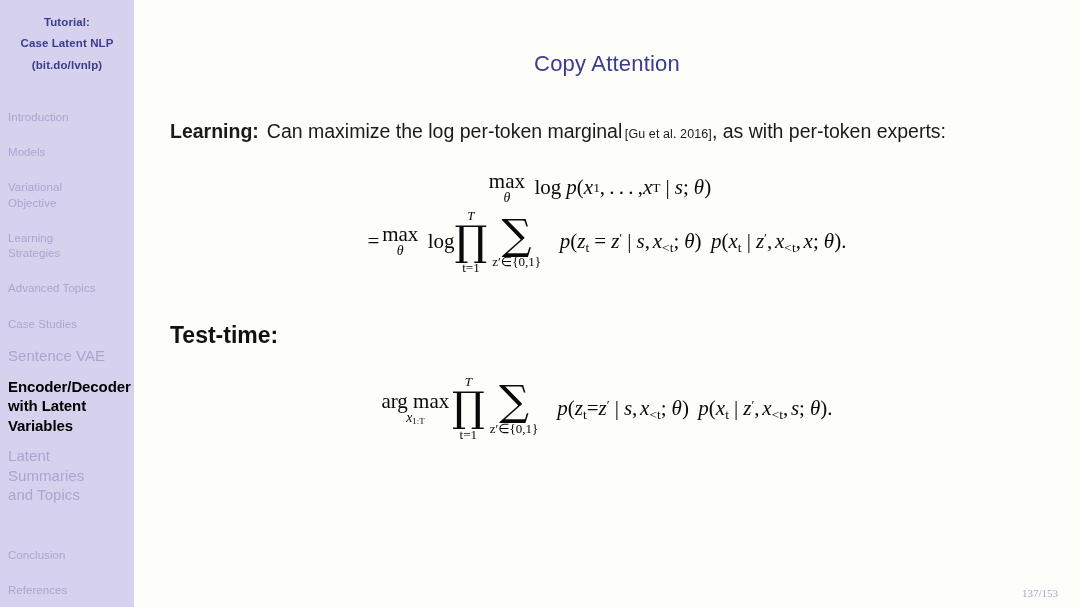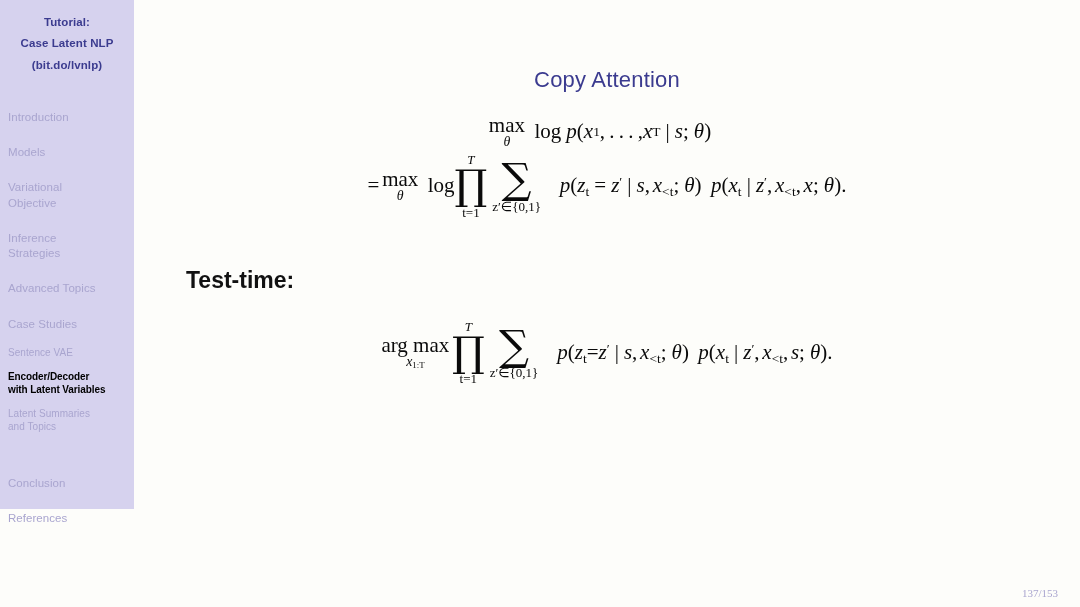"Tutorial:" #sidebar { height: 509px -> 607px }
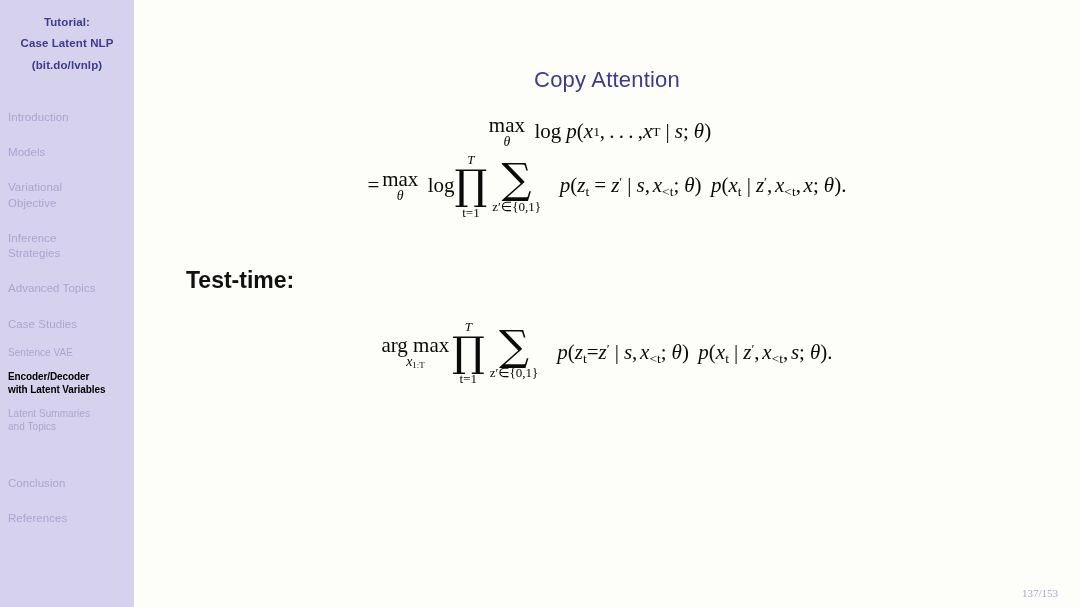"Copy Attention" #content { padding: 16px -> 0 }
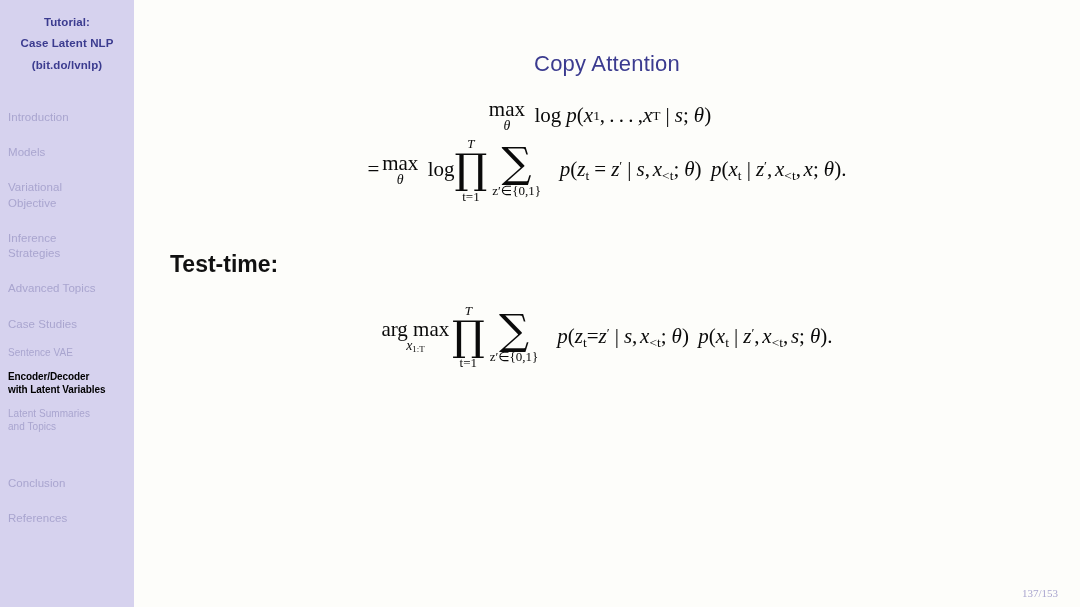"Learning: Can maximize the log" div { html: none -> <div> <span>Learning:</span><span></span> <span>Can maximize the log per-token marginal</span><span></span><span>[Gu et al. 2016]</span><span>, as with per-token experts:</span> </div> }
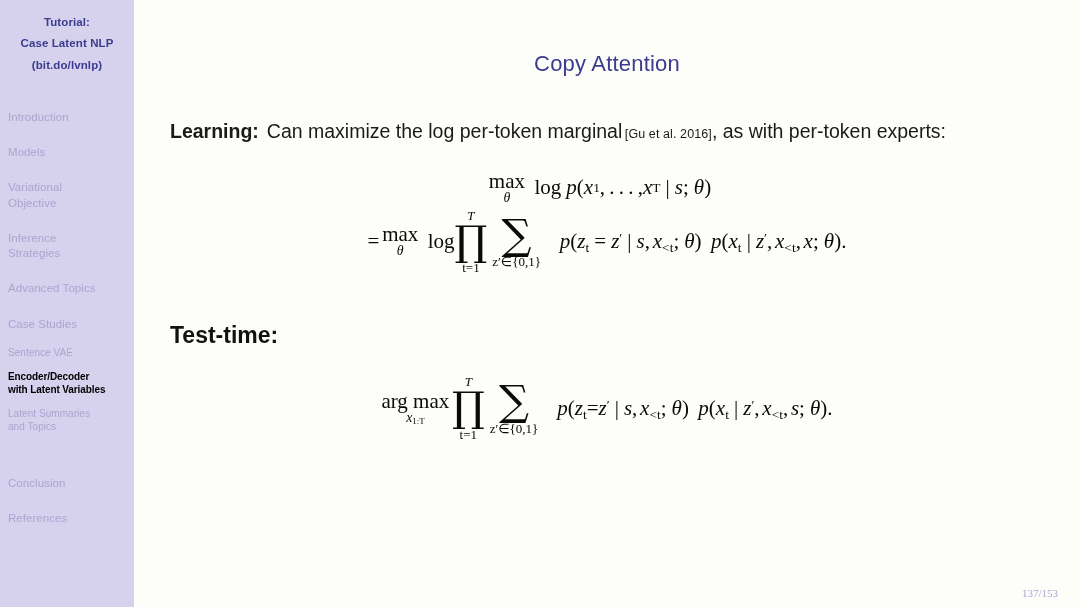"Inference" div { text: Inference -> Learning }
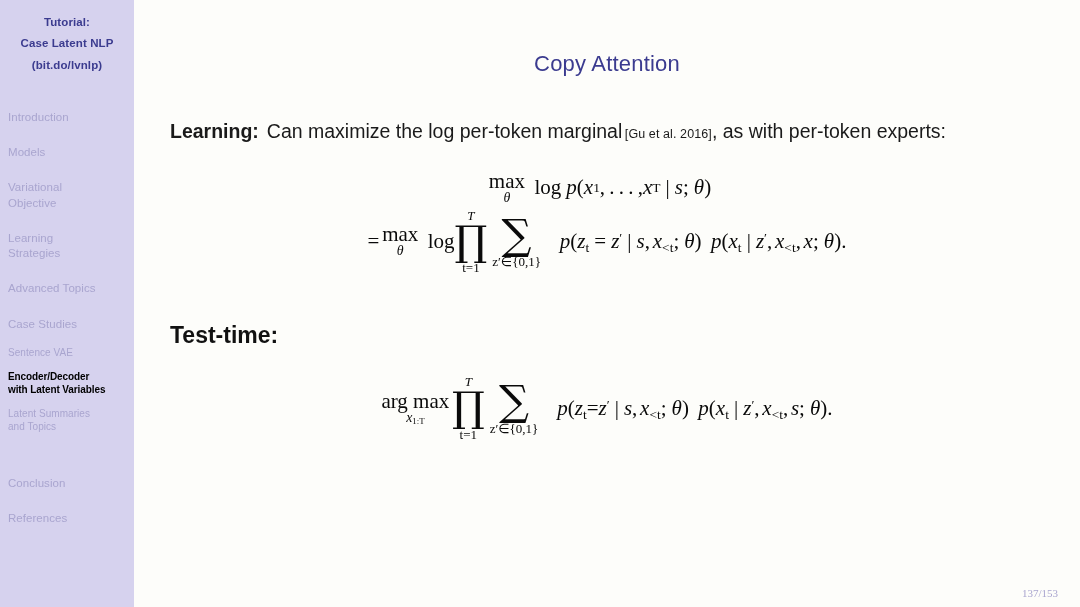"Sentence VAE" .nav-item.sub { font-size: 10px -> 15px }
